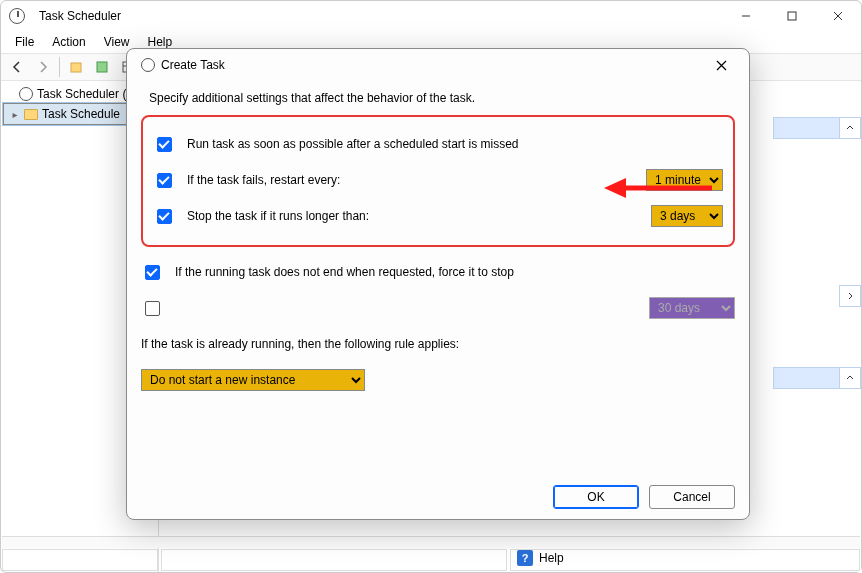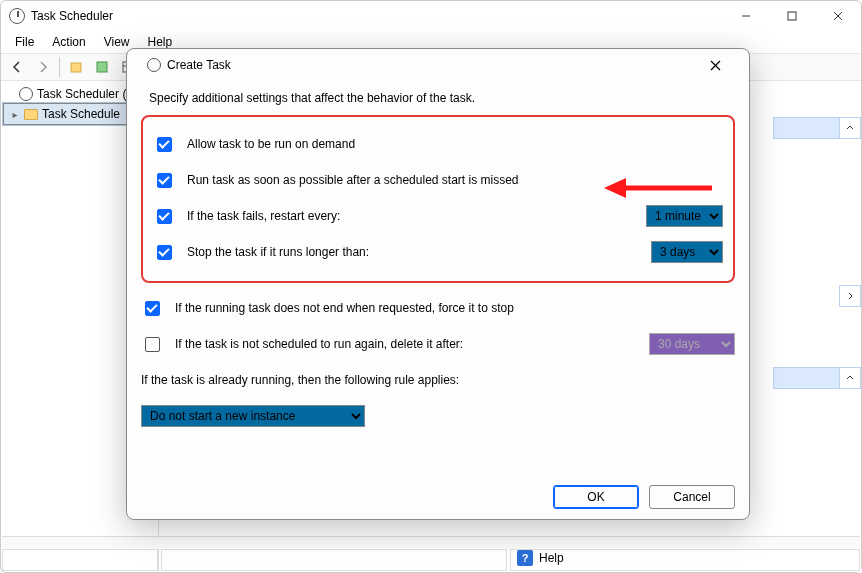"Task Scheduler" .titlebar .title { margin-left: none -> 8px }
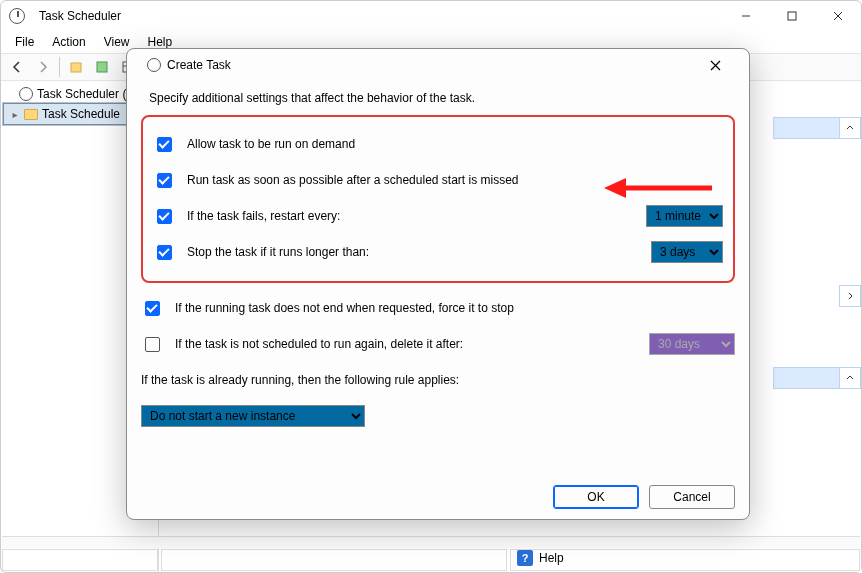"Create Task" .dlg-title { padding: 0 20px -> 0 14px }
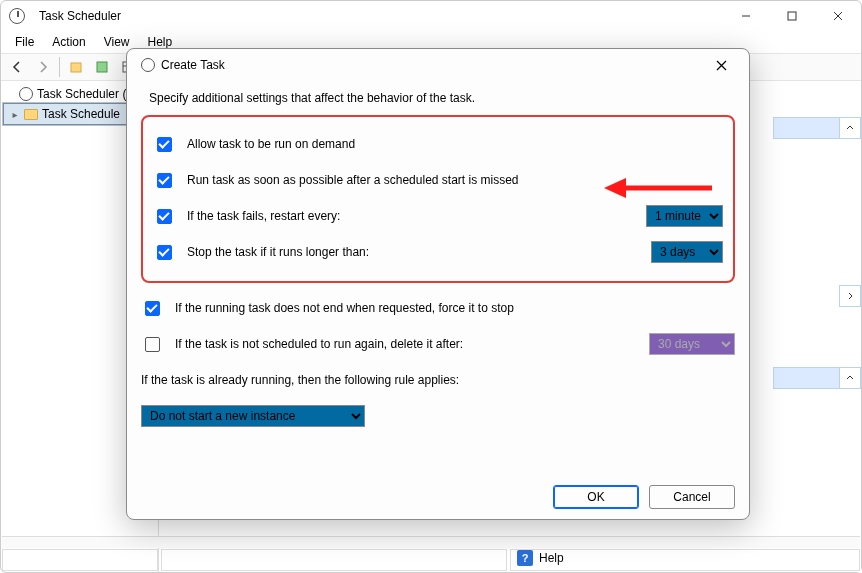"Allow task to be run" div.opt-row { html: <div> <input> <label>Allow task to be run on demand</label> </div> -> none }
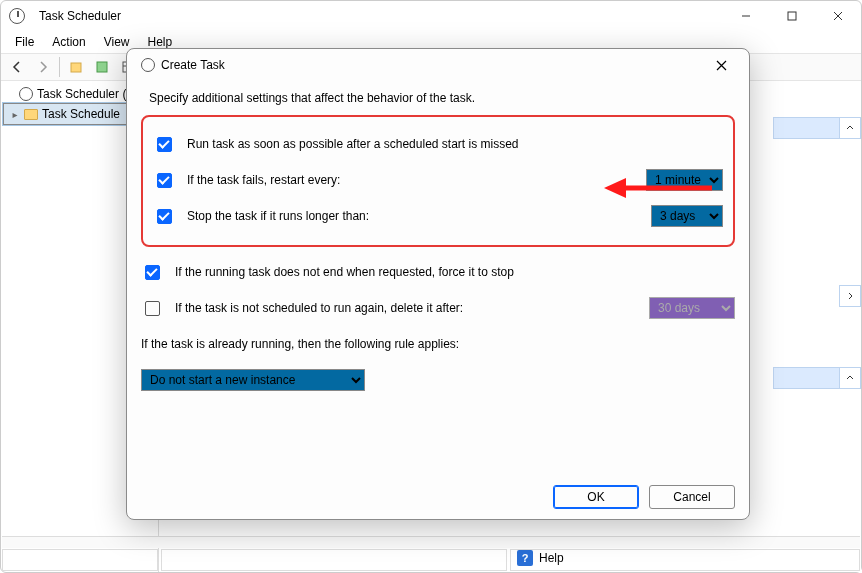"1 minute" .sel { background: #0369a1 -> #eab308 }
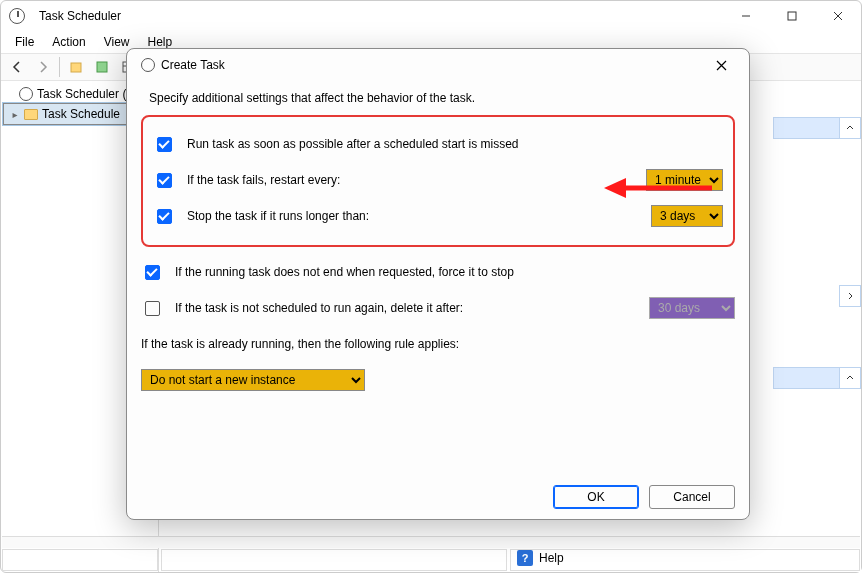"If the task is not" label { html: <label>If the task is not scheduled to run again, delete it after:</label> -> none }
